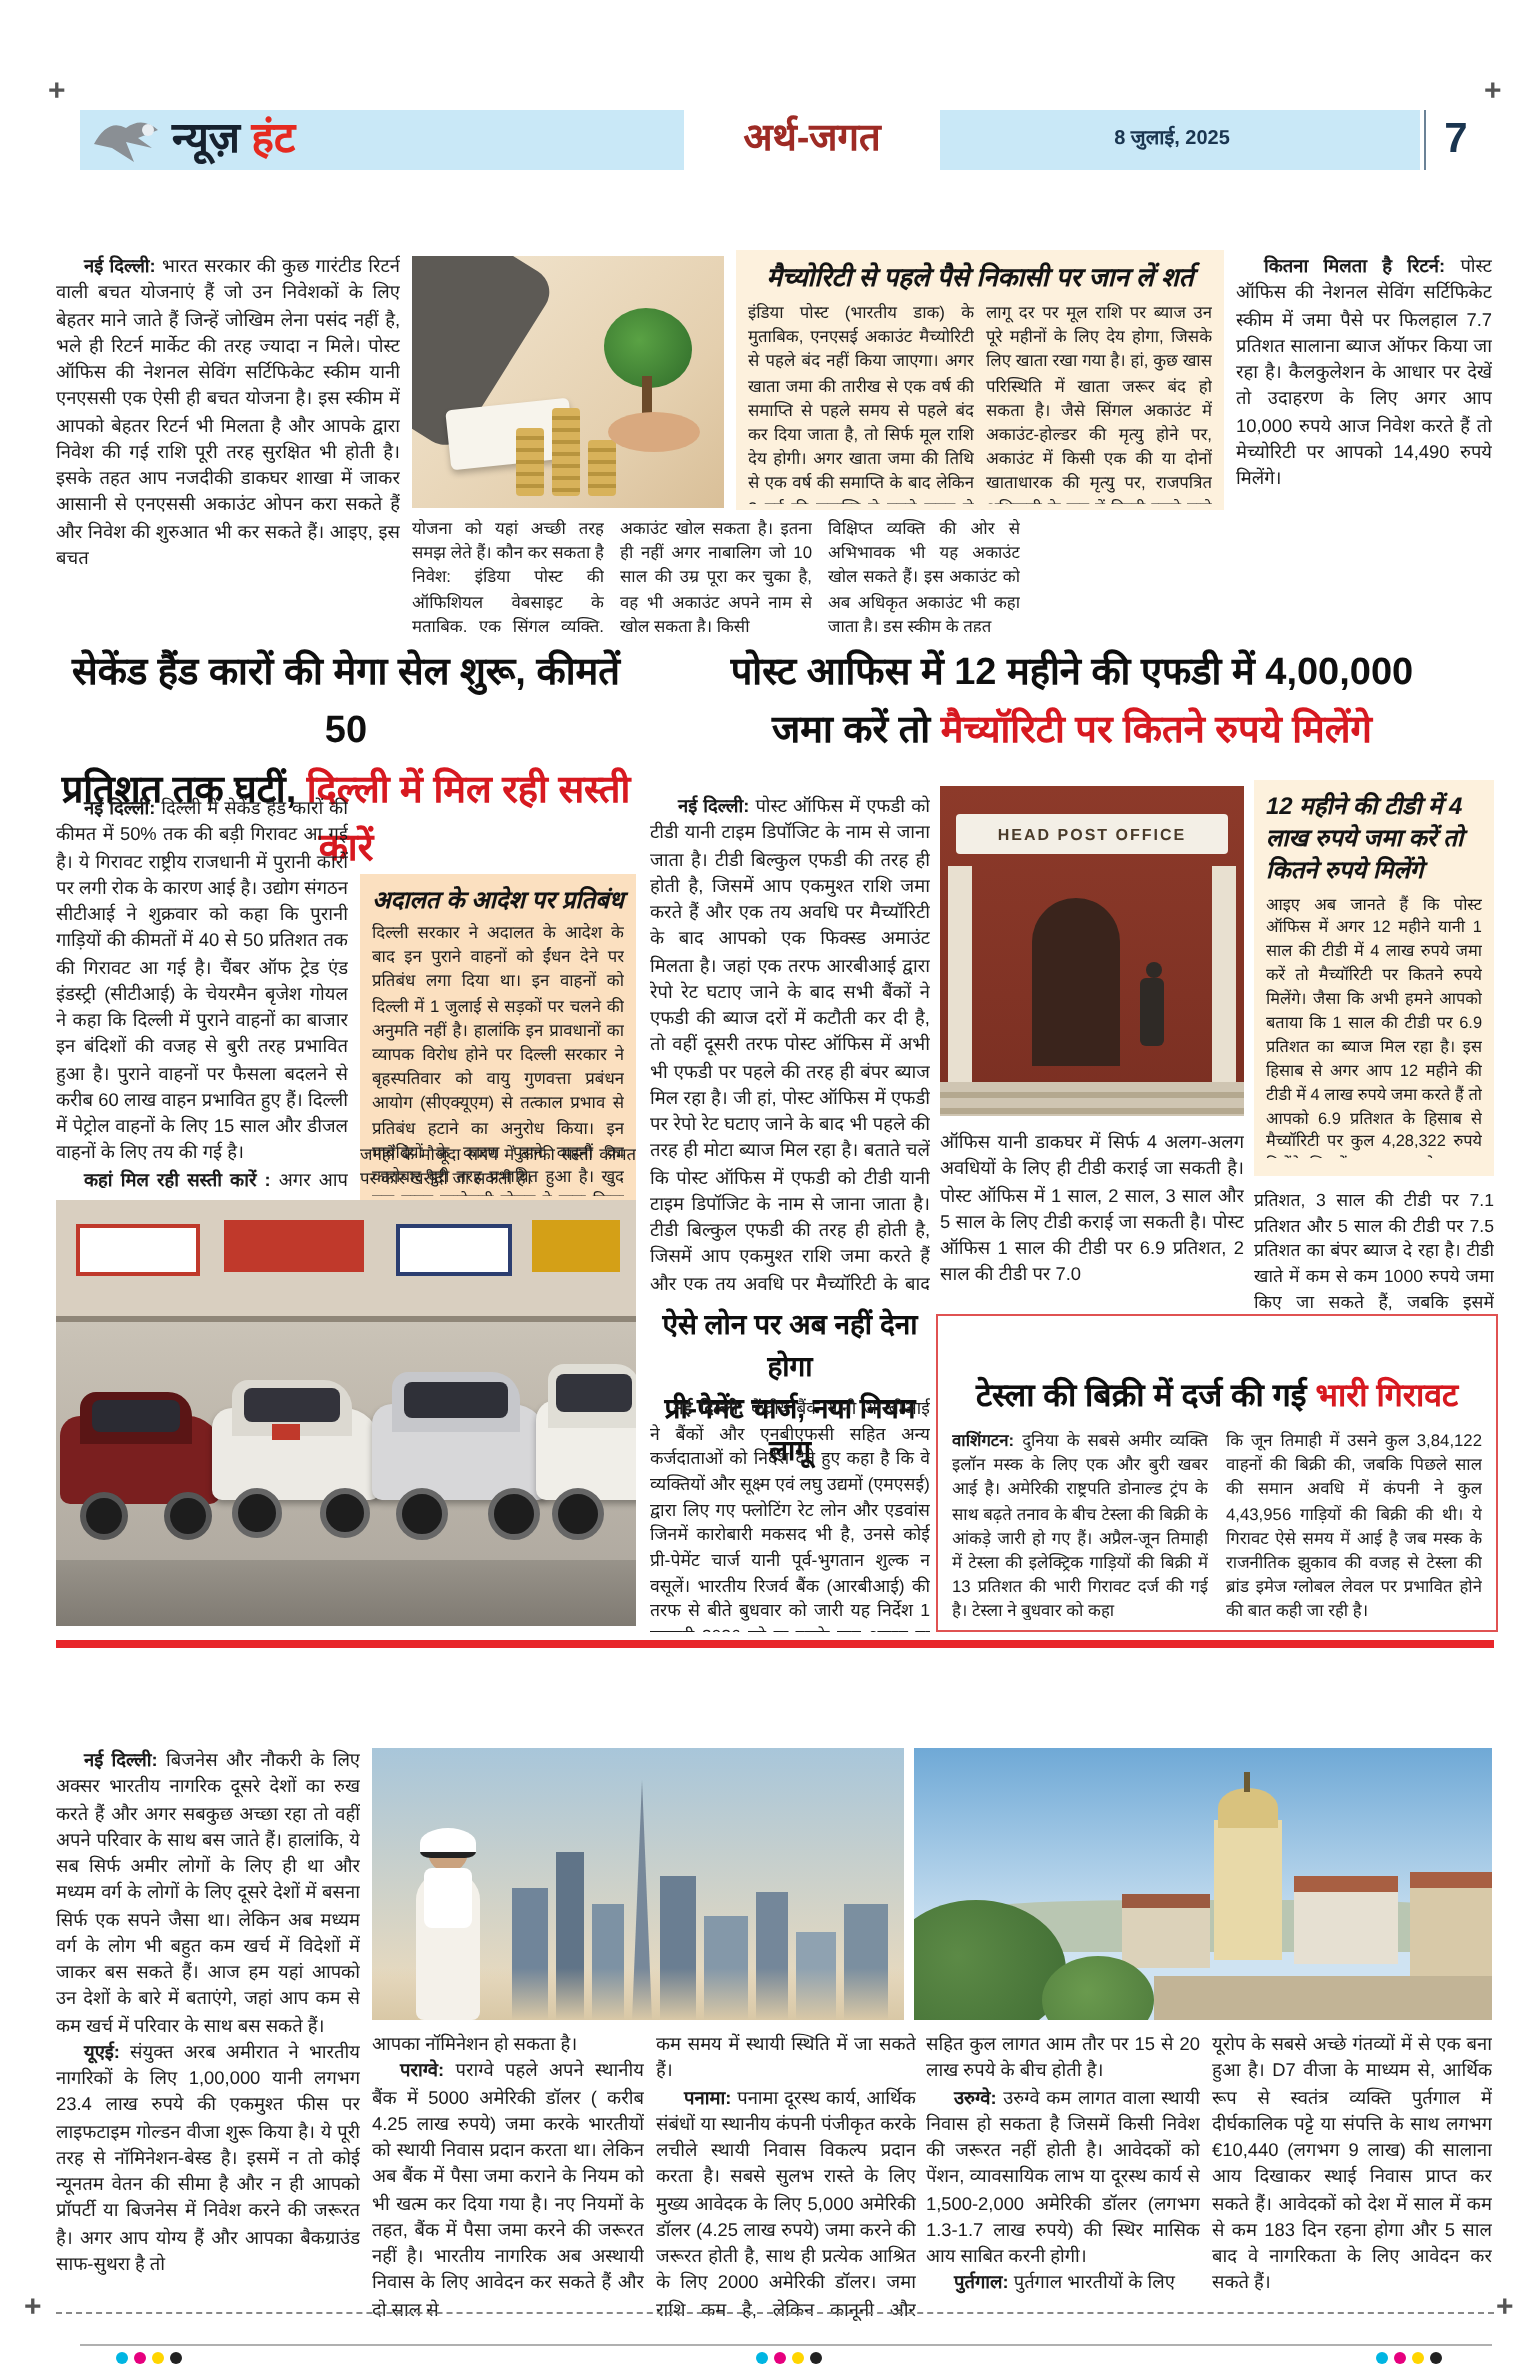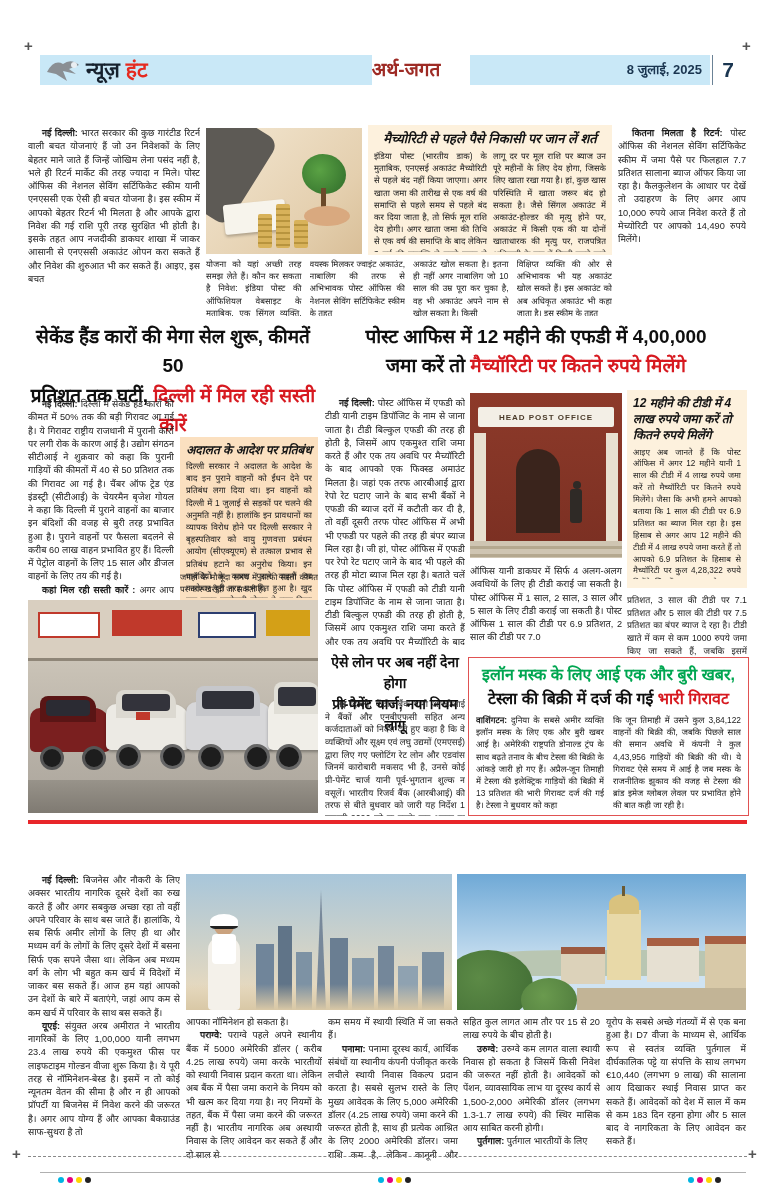"न्यूज़ हंट" div.bar { width: 332px -> 302px }
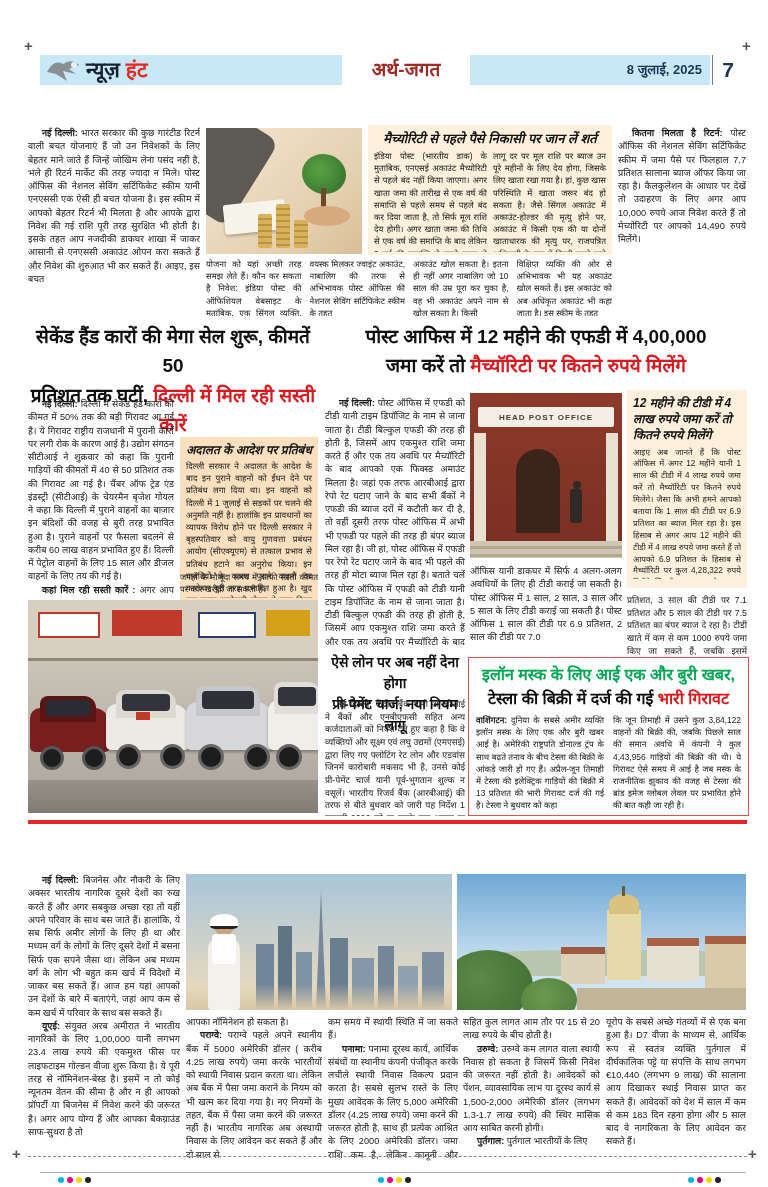"8 जुलाई, 2025" .date-txt { font-size: 13px -> 10px; text-align: right -> center }
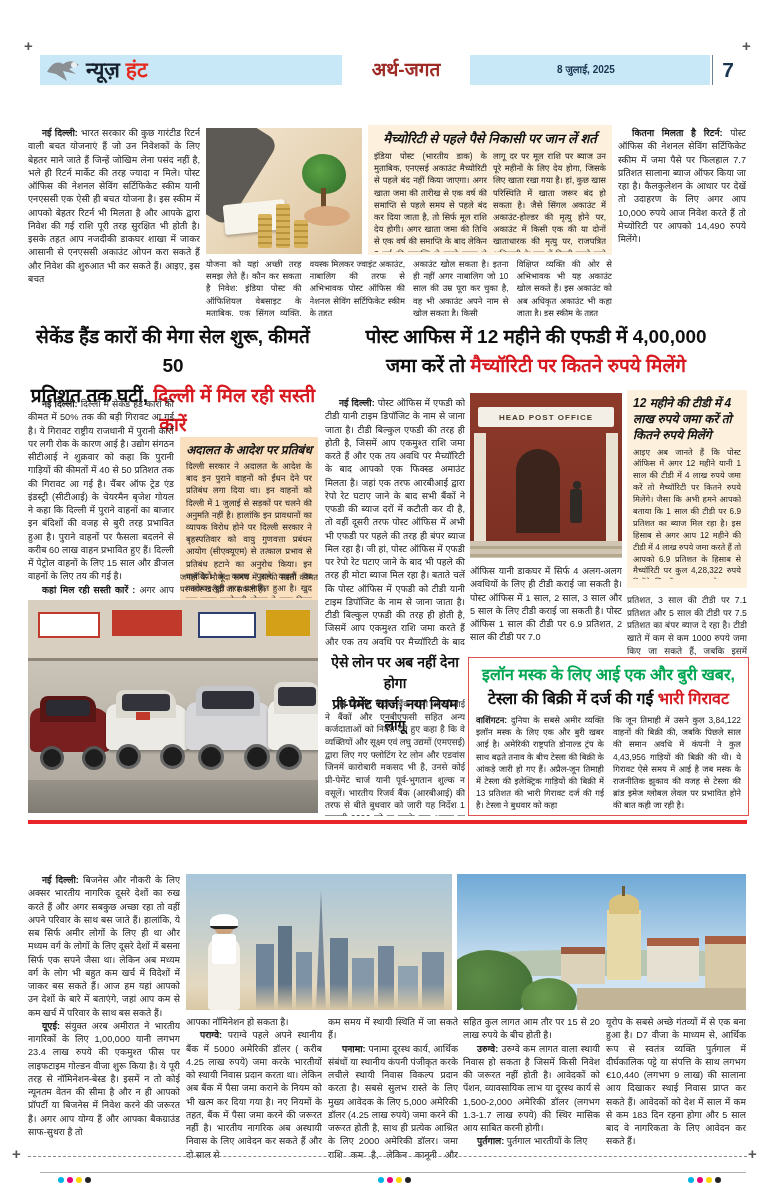"वयस्क मिलकर ज्वाइंट अकाउंट, नाबालिग" div.small-txt { html: <div>वयस्क मिलकर ज्वाइंट अकाउंट, नाबालिग की तरफ से अभिभावक पोस्ट ऑफिस की नेशनल सेविंग सर्टिफिकेट स्कीम के तहत</div> -> none }
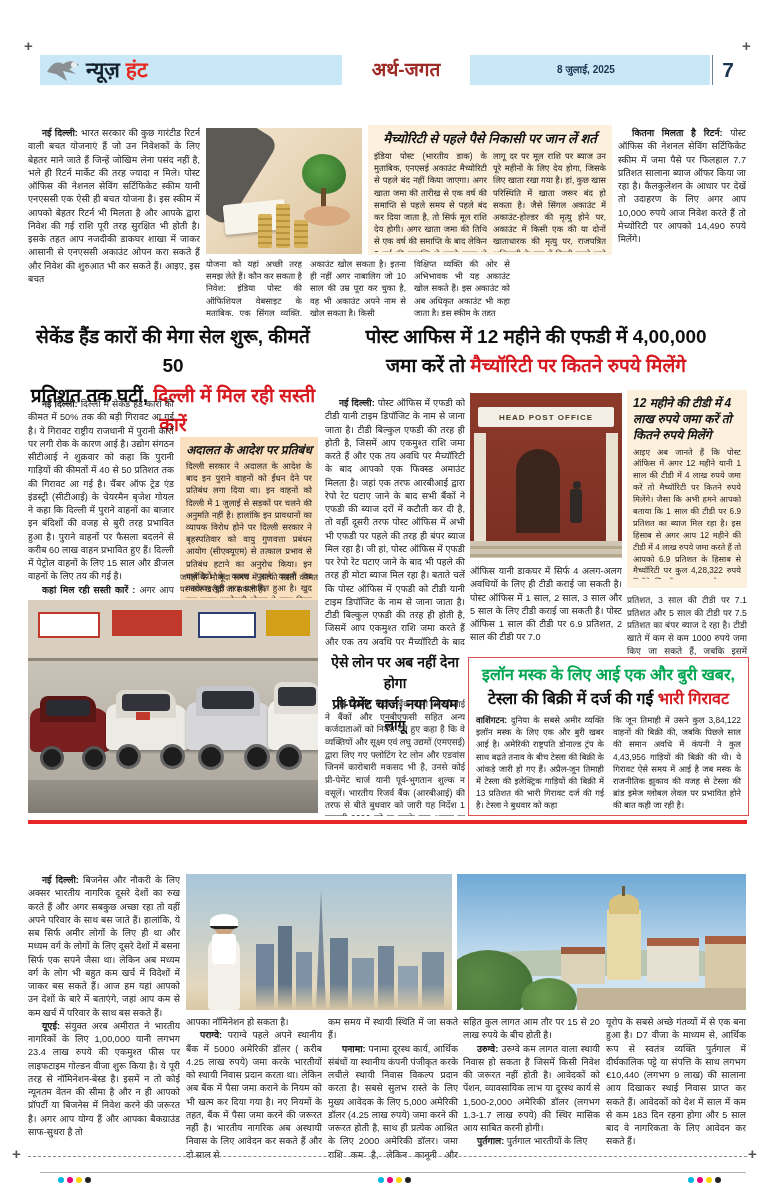"इलॉन मस्क के लिए आई" span.green { html: <span>इलॉन मस्क के लिए आई एक और बुरी खबर,</span> -> none }
